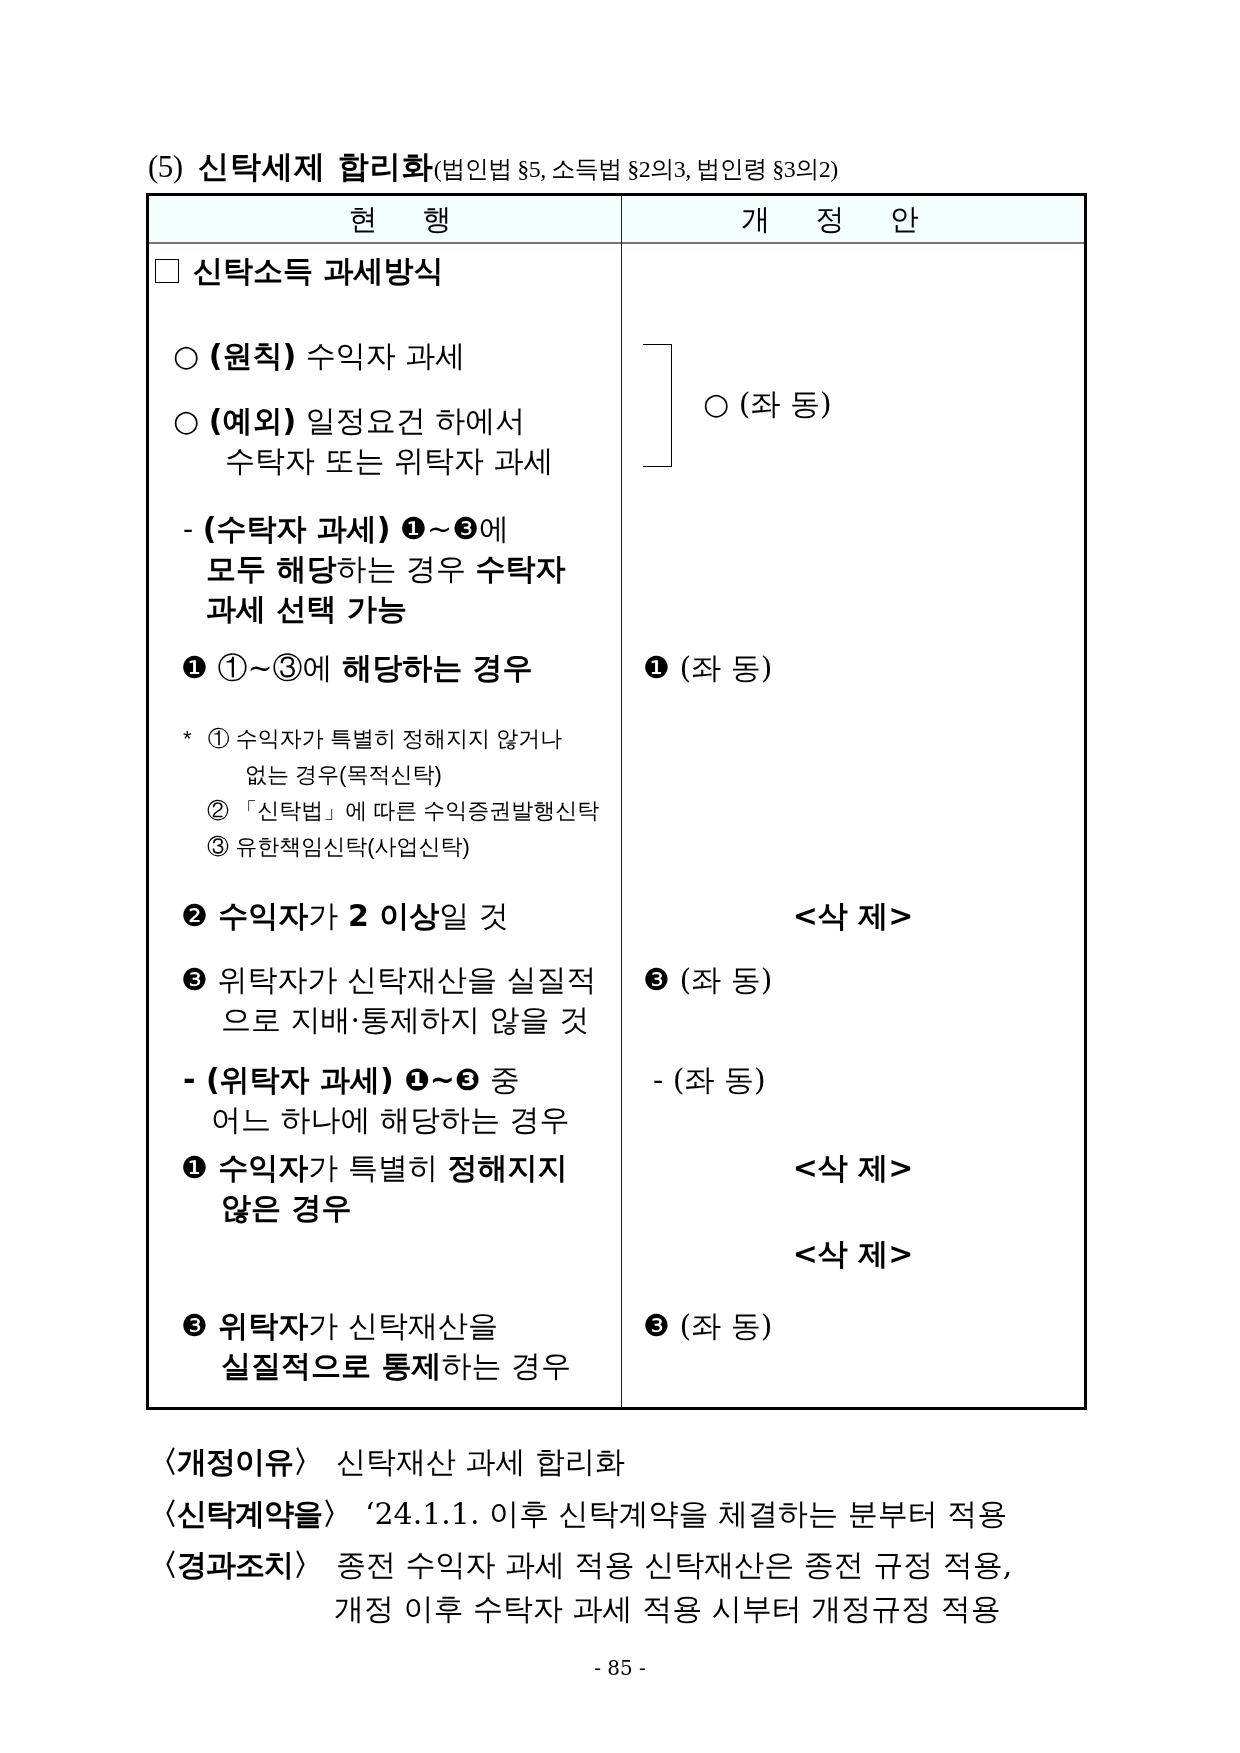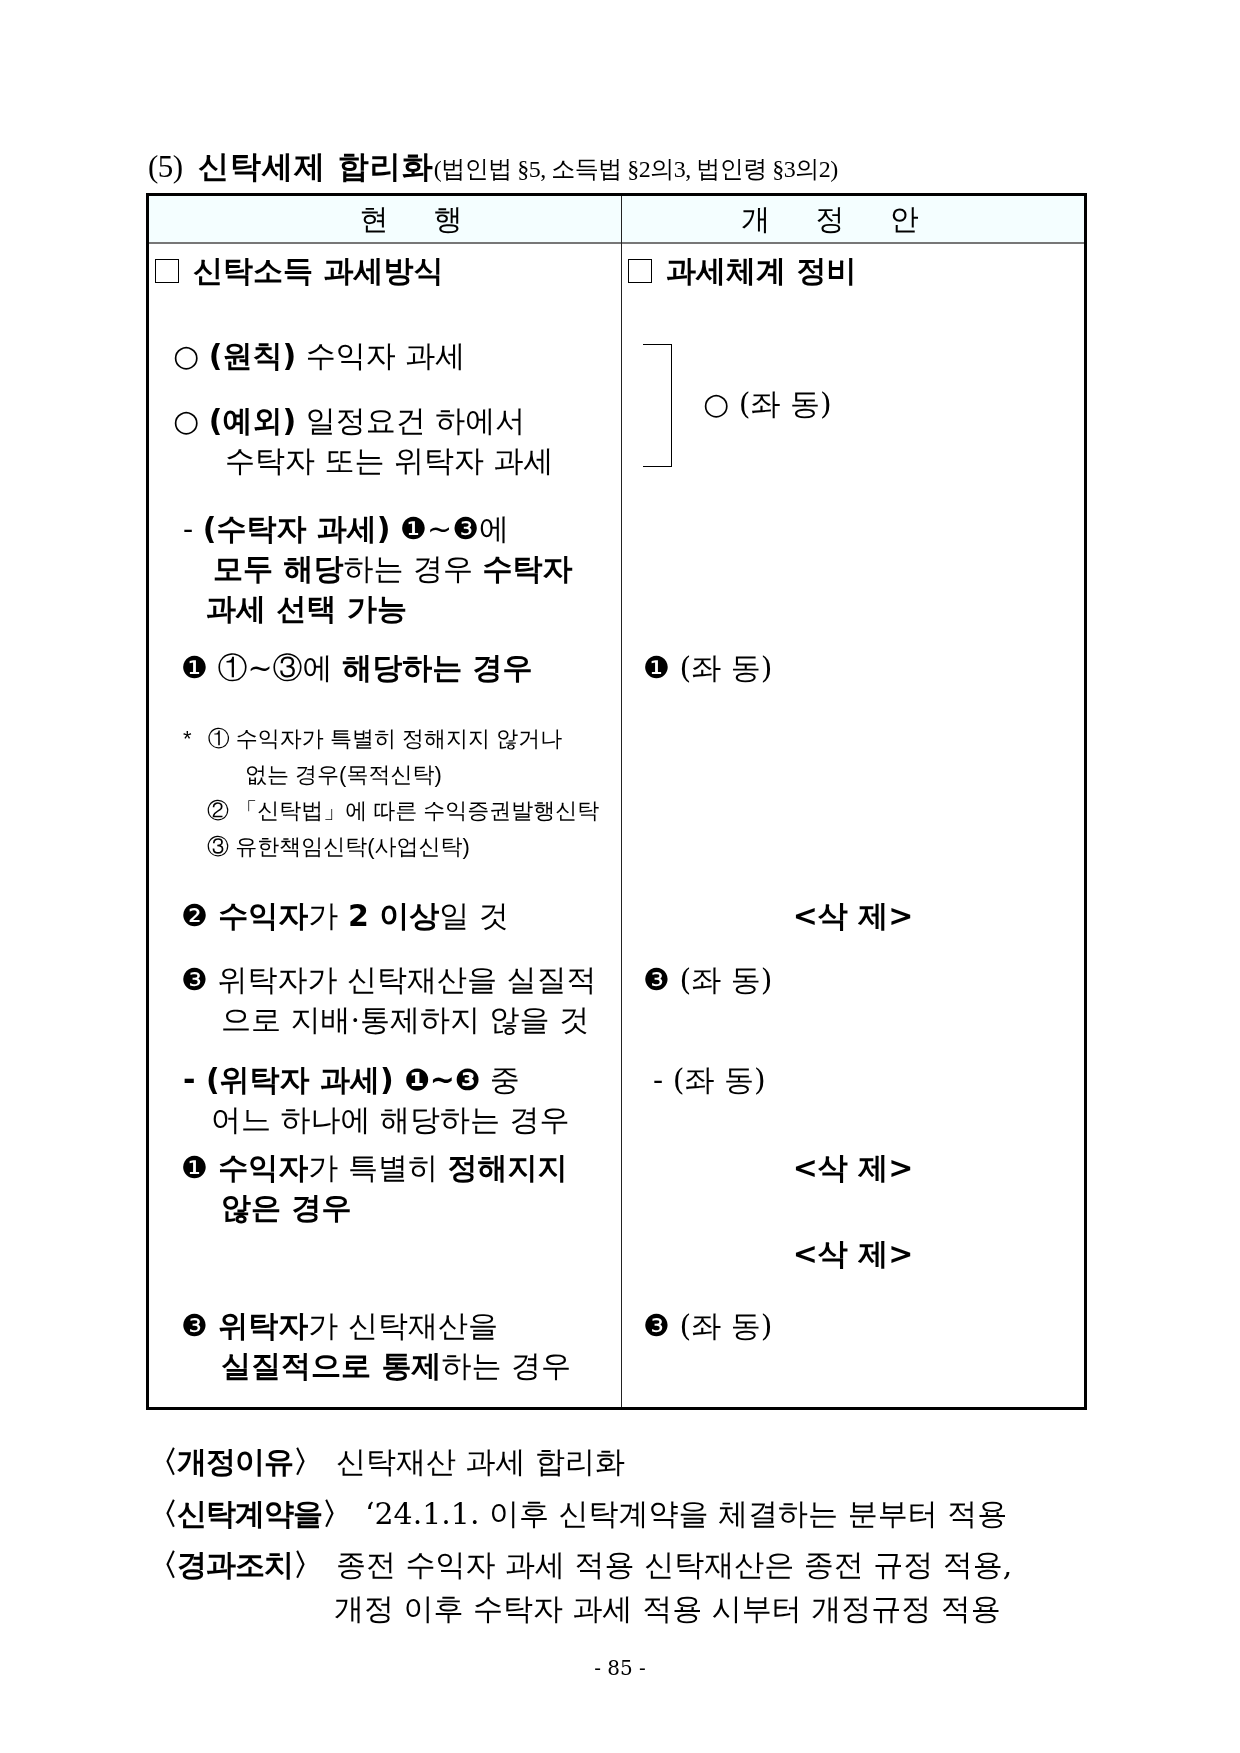"현 행" .th.left { left: 16px -> 5px }
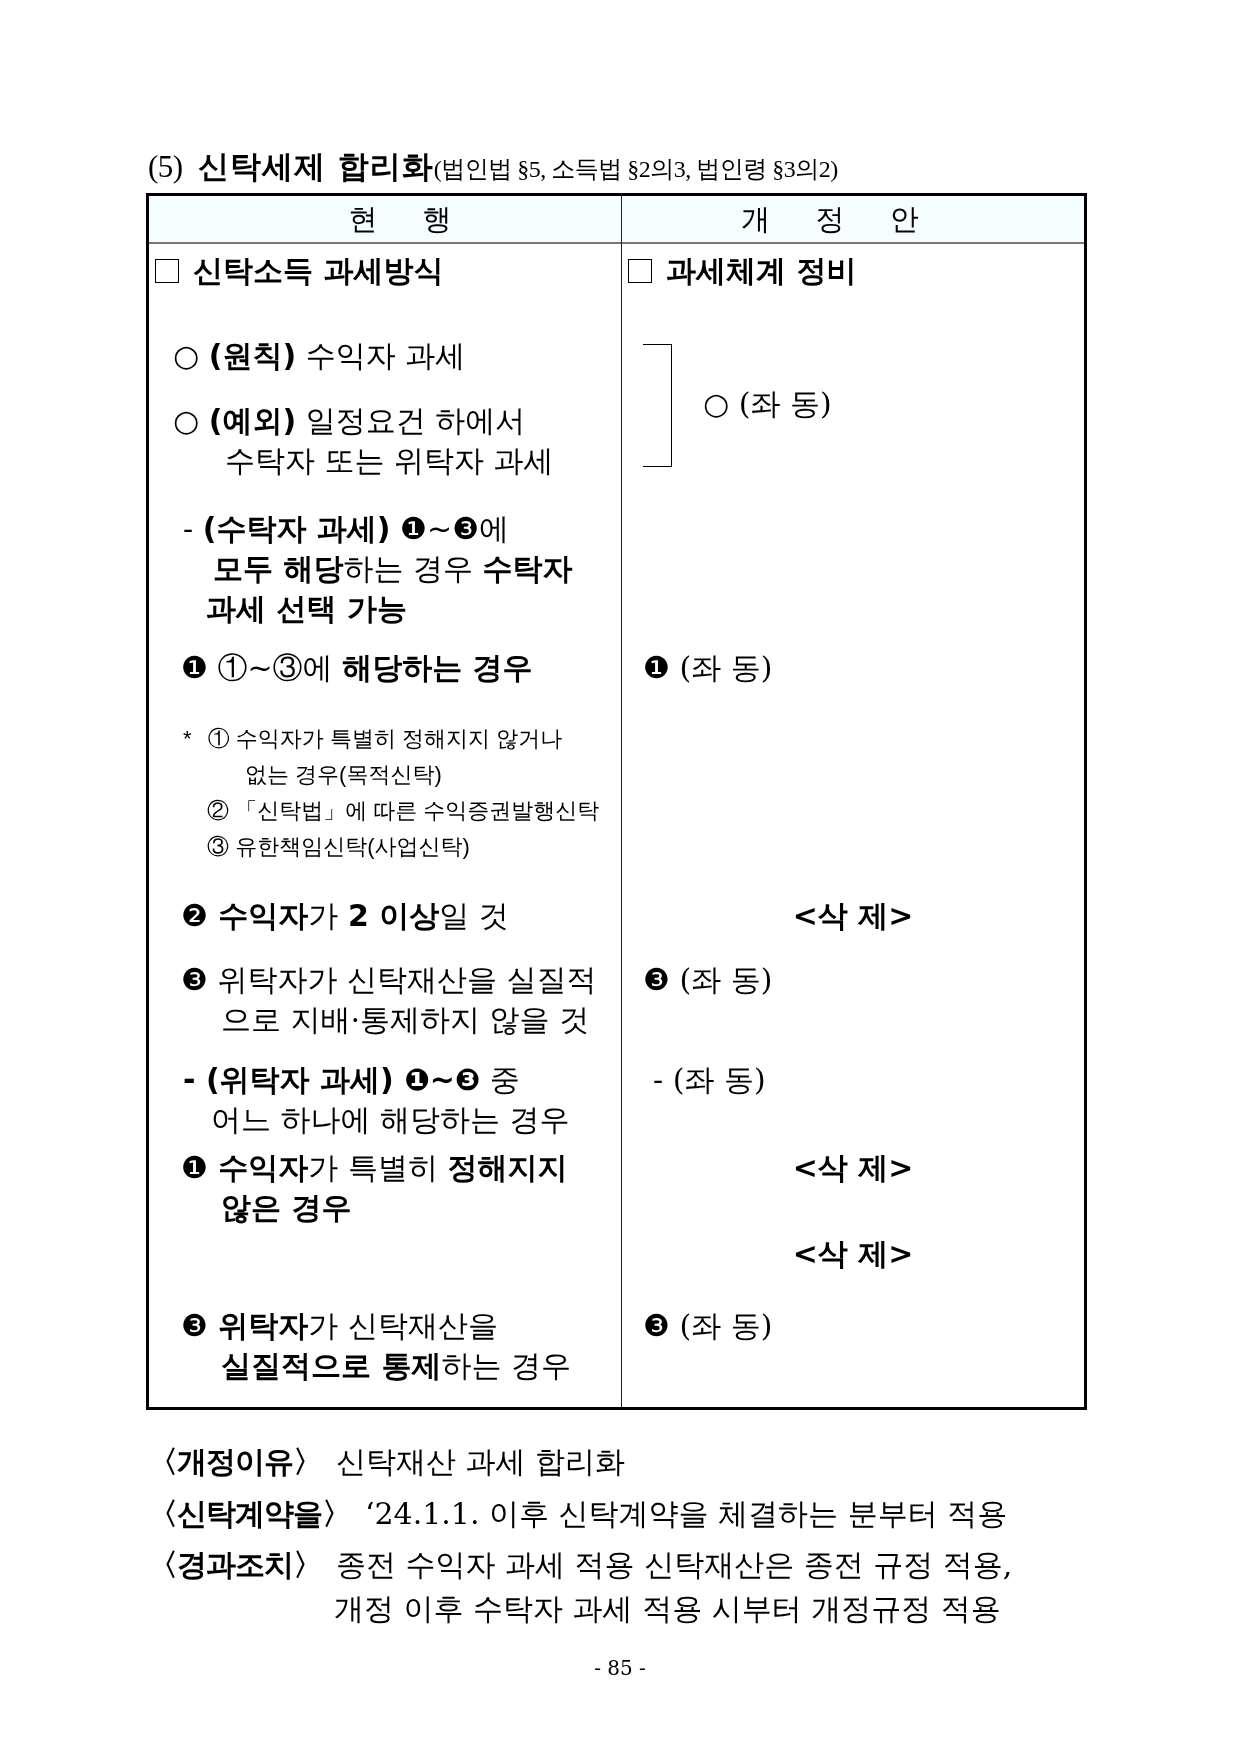"과세체계 정비" div.cell { html: <div> <span></span><span>과세체계 정비</span> </div> -> none }
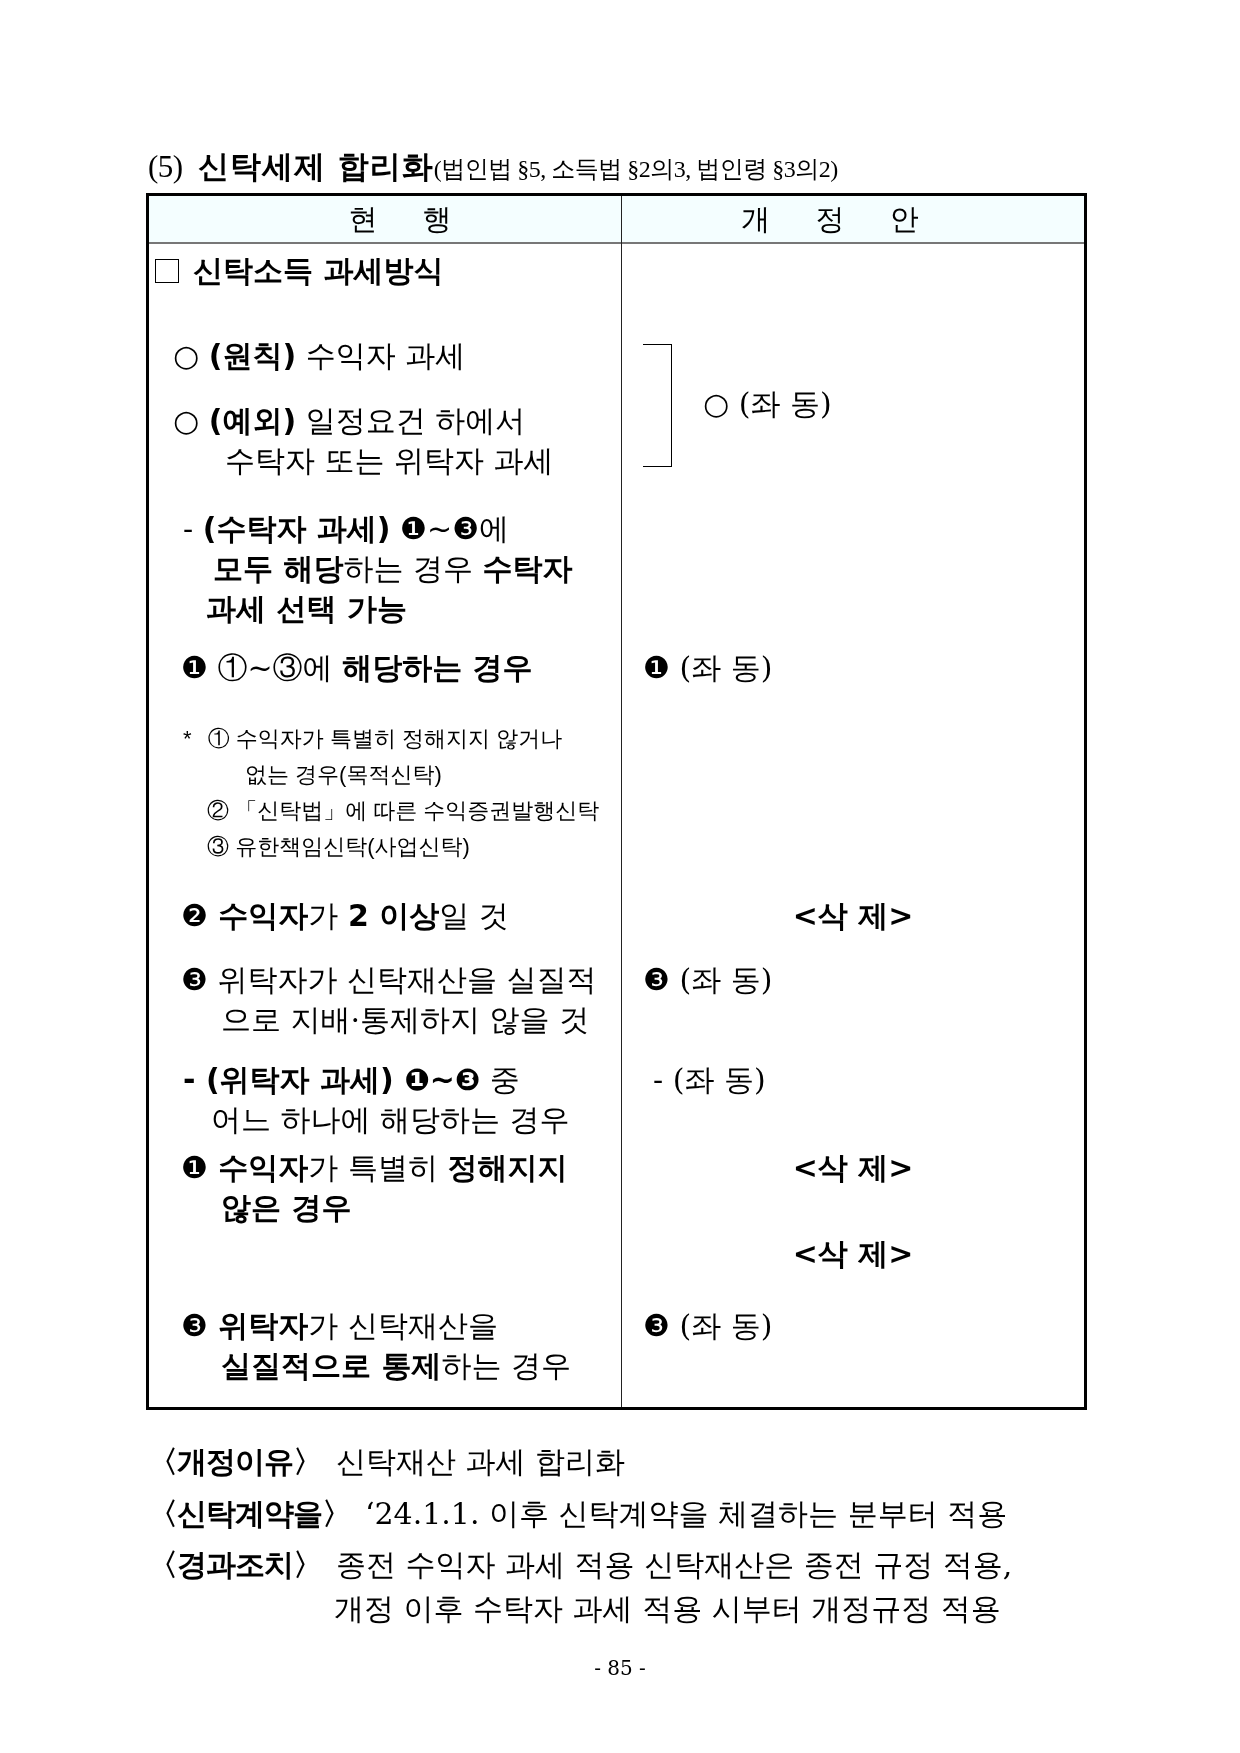"모두 해당" span.b { margin-left: 30px -> 23px }
